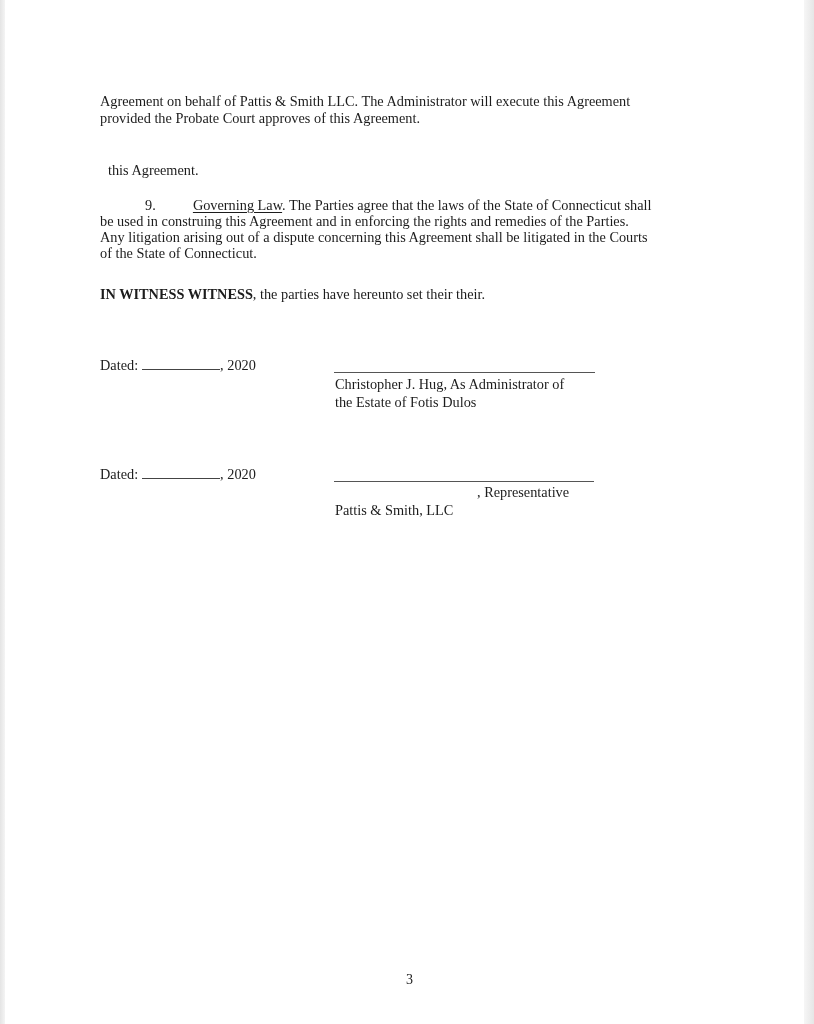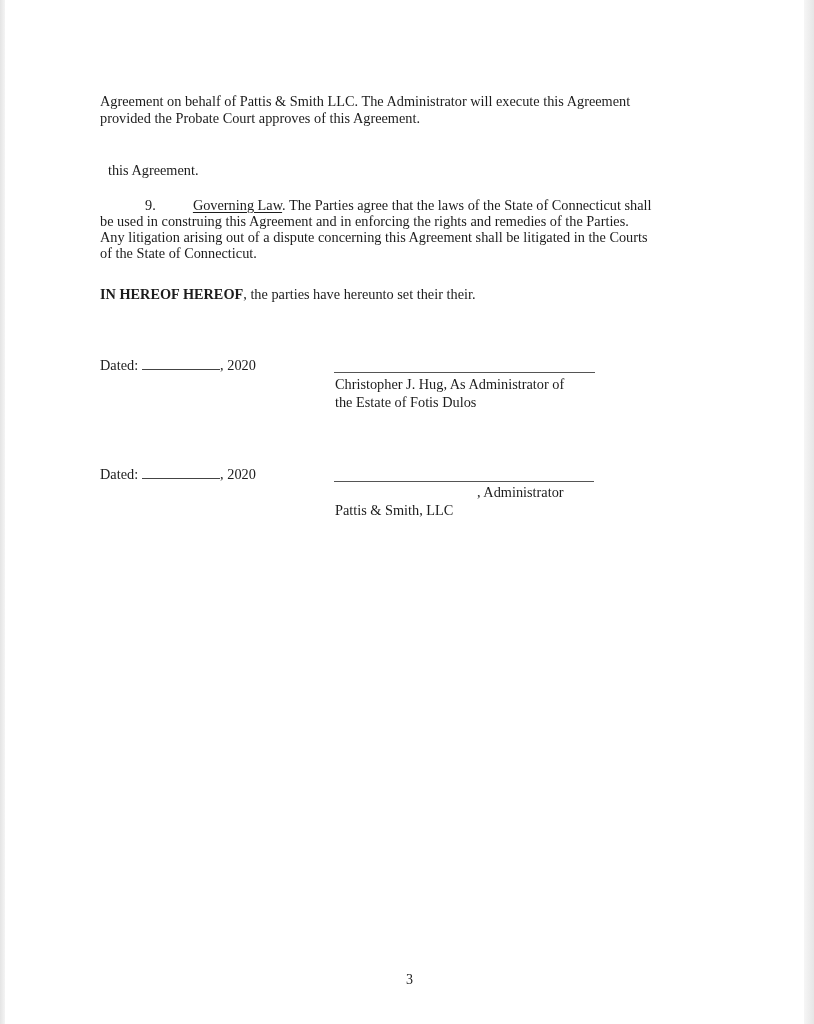"IN HEREOF HEREOF" span.b { text: HEREOF HEREOF -> WITNESS WITNESS }
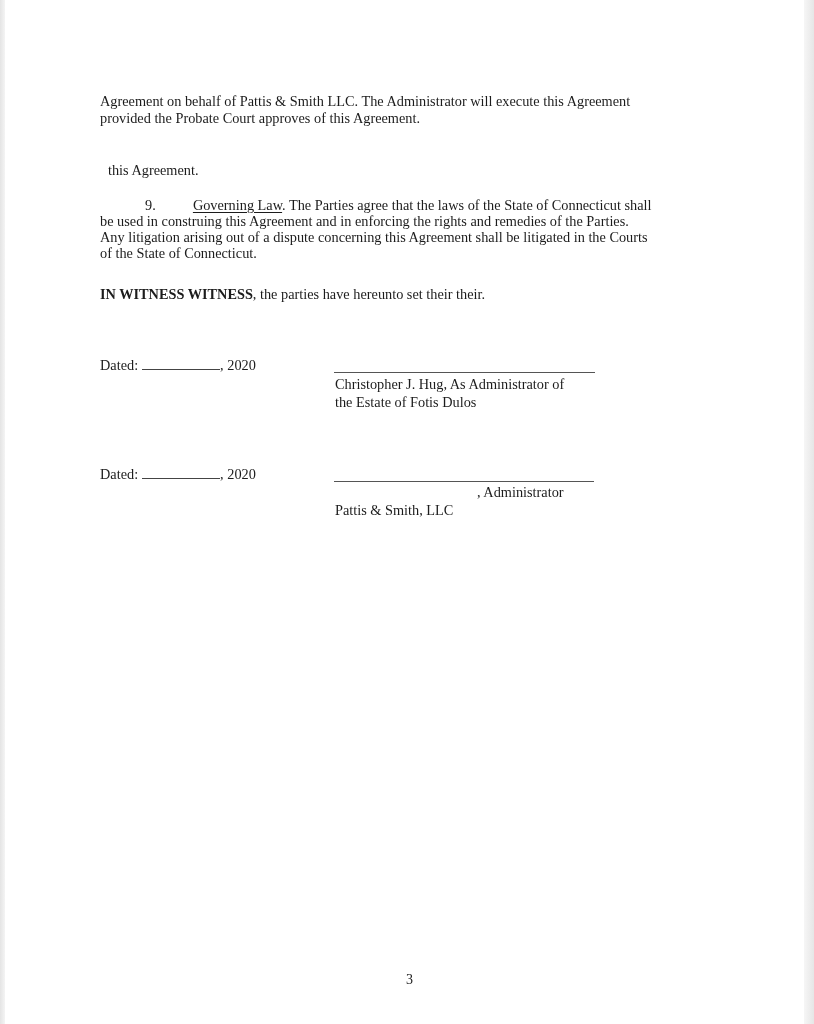", Administrator" div.line { text: Administrator -> Representative }
